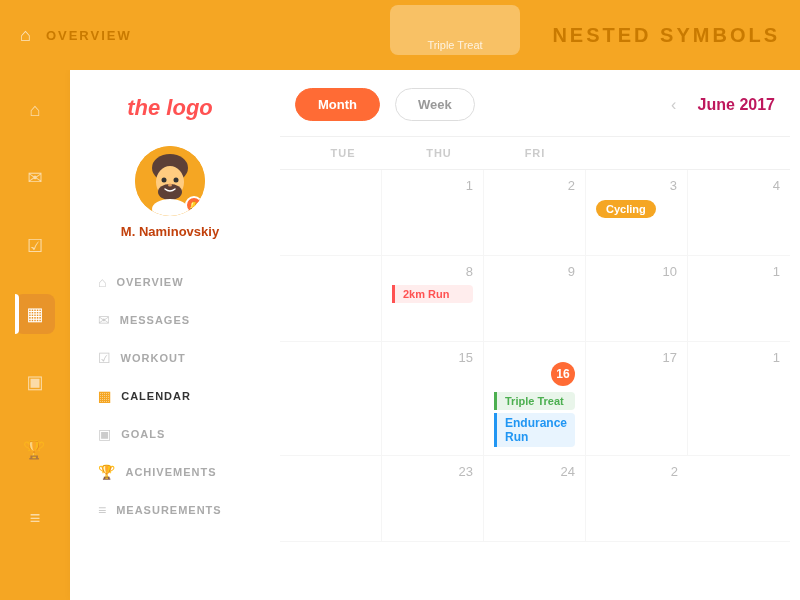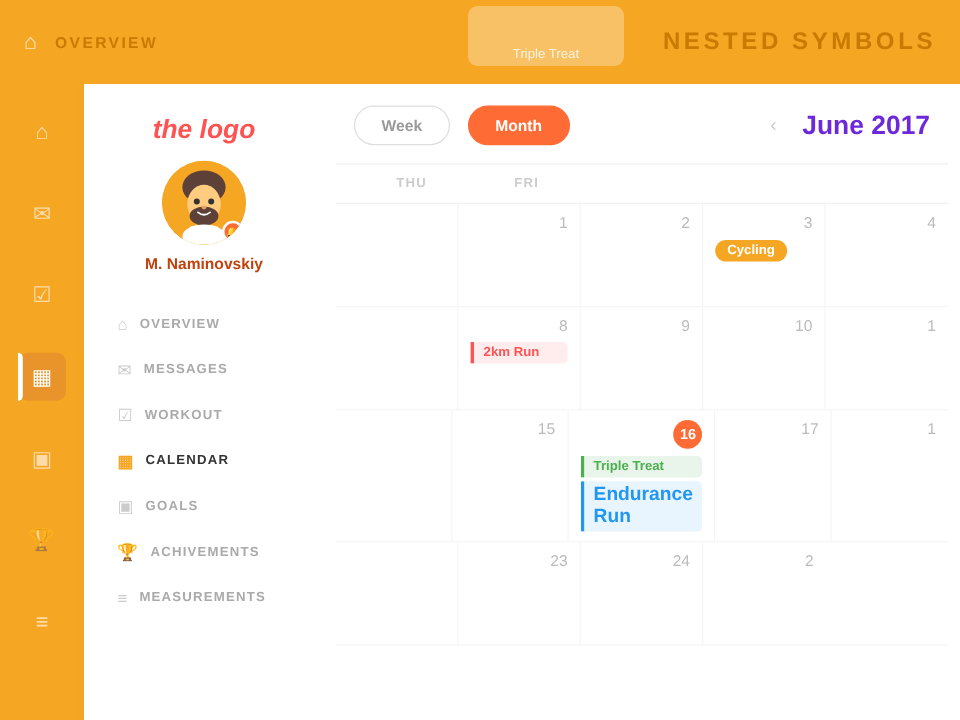"the logo" .logo { margin-bottom: 13px -> 25px }
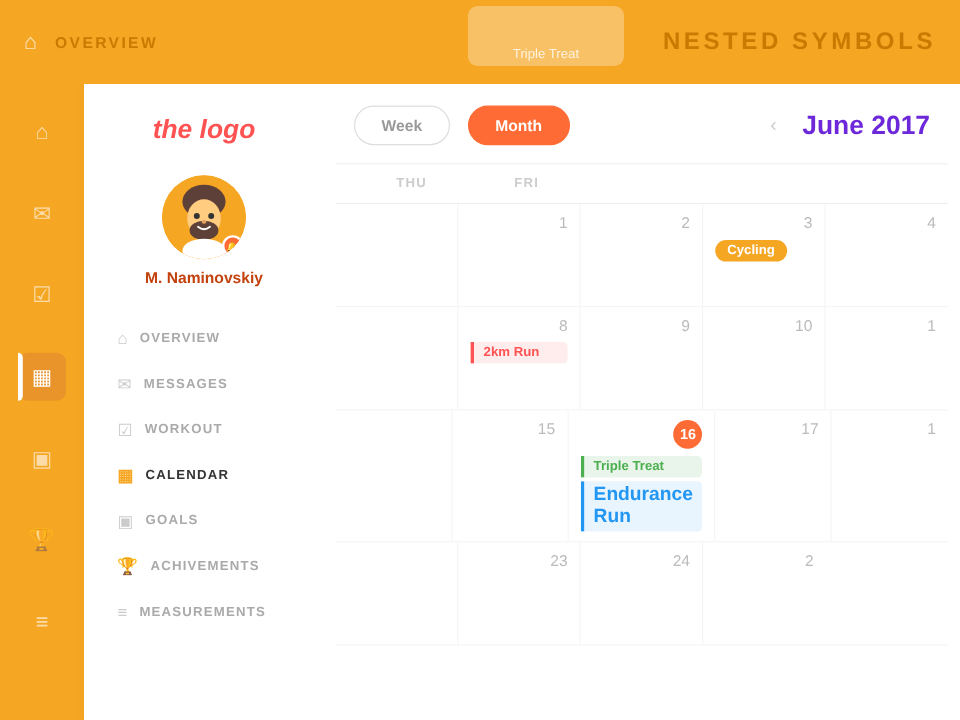"Week" button.tab-btn { order: before "Month" -> after "Month" }
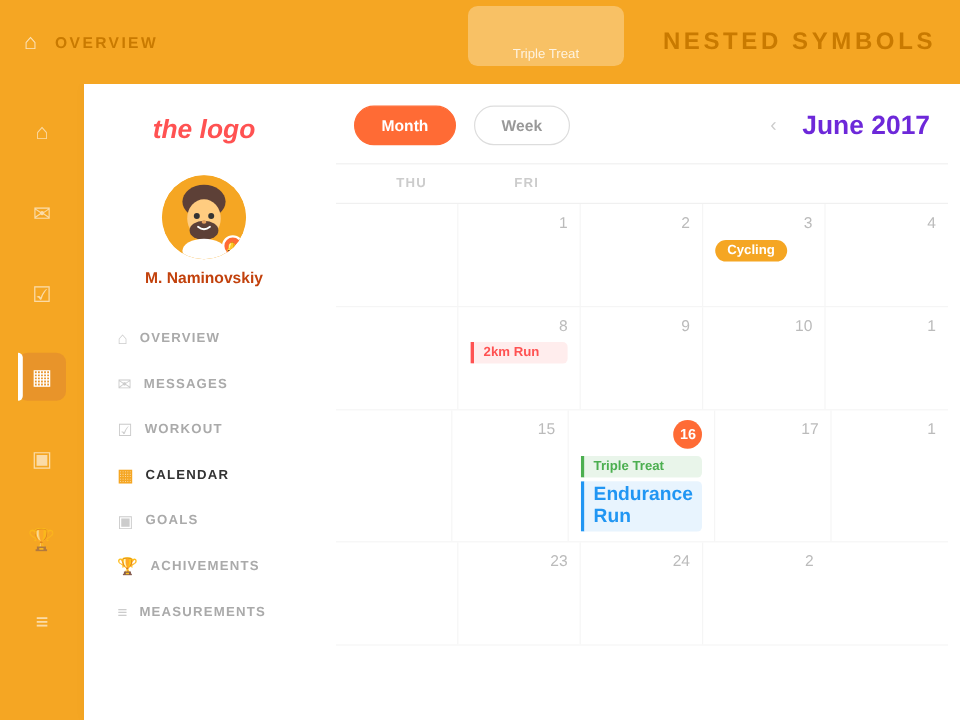"June 2017" .cal-month-label { color: #6d28d9 -> #be185d; font-size: 22px -> 16px }
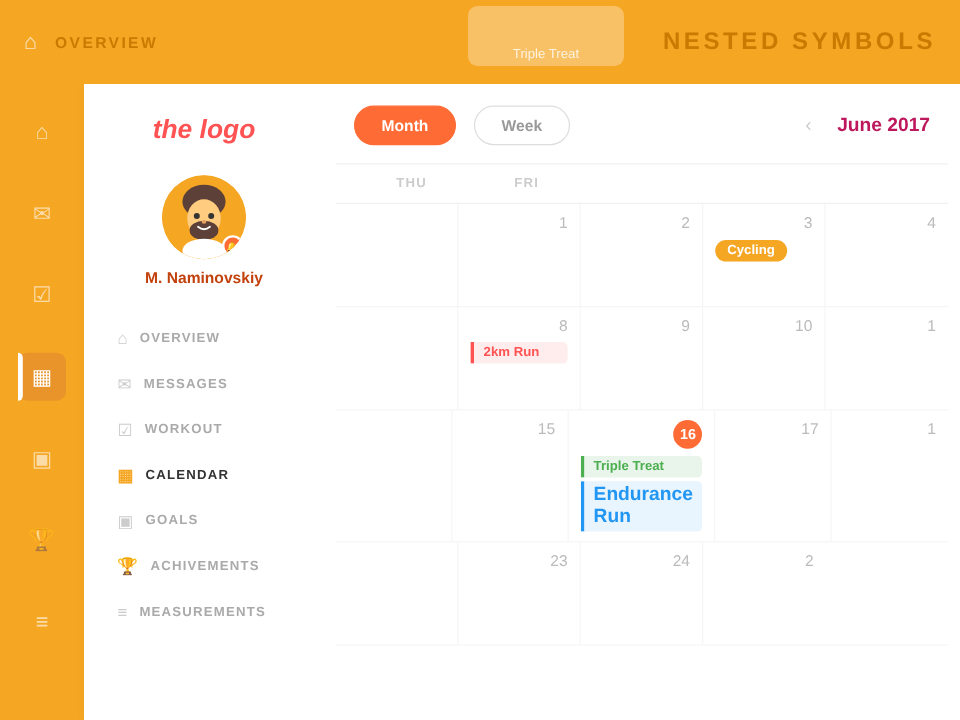"TUE" div.cal-day-header { html: none -> <div>TUE</div> }
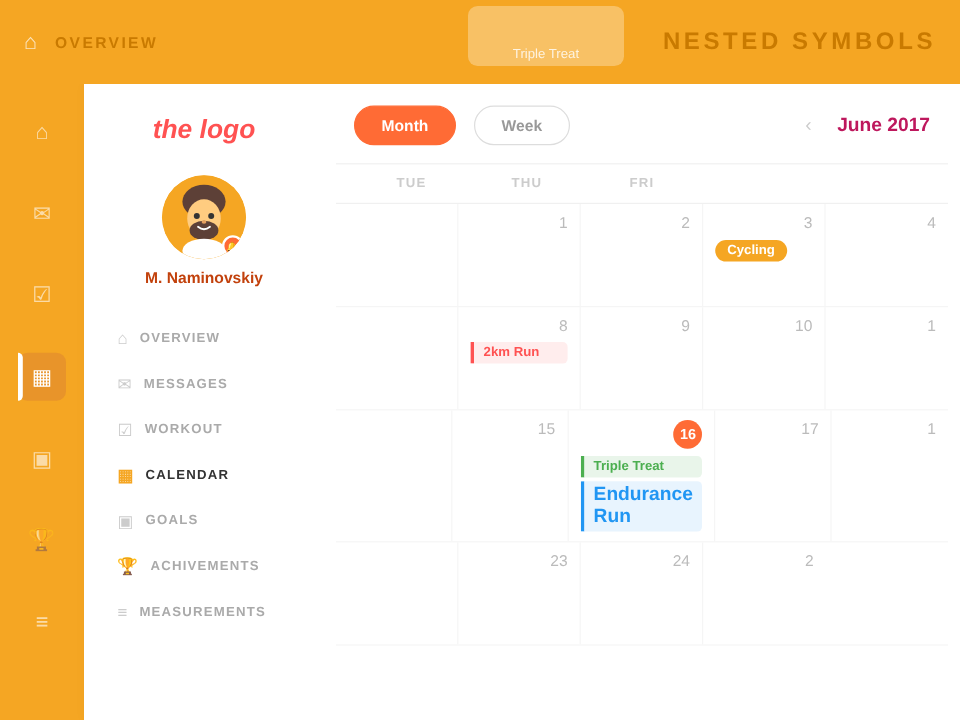"16" .cal-date.today-badge { margin-top: none -> 12px }
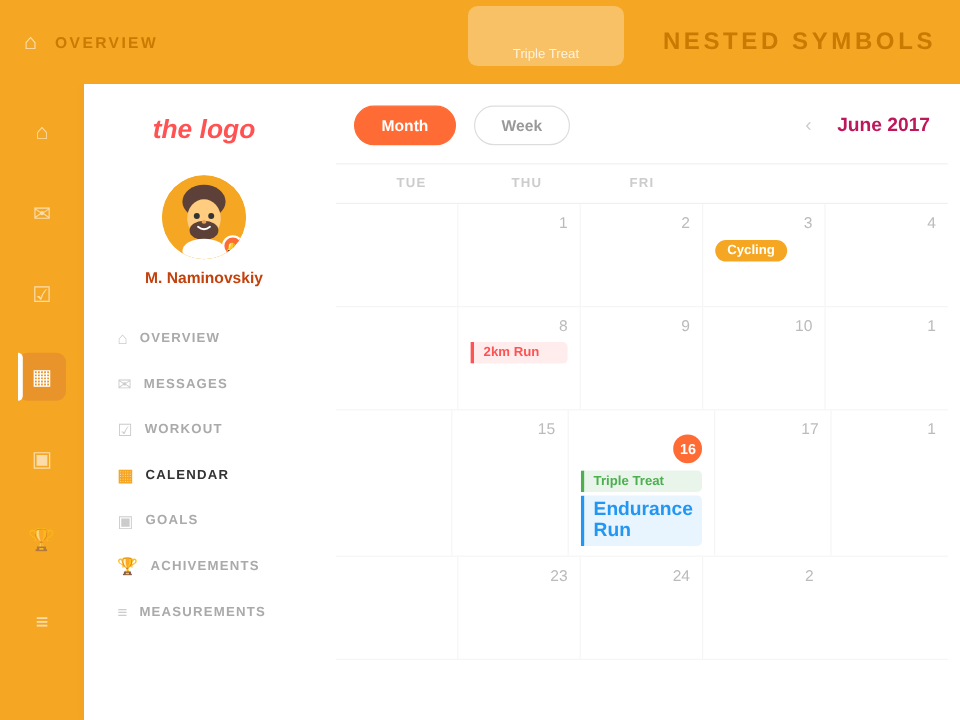"Endurance Run" .event-blue-outline { font-size: 16px -> 12px }
